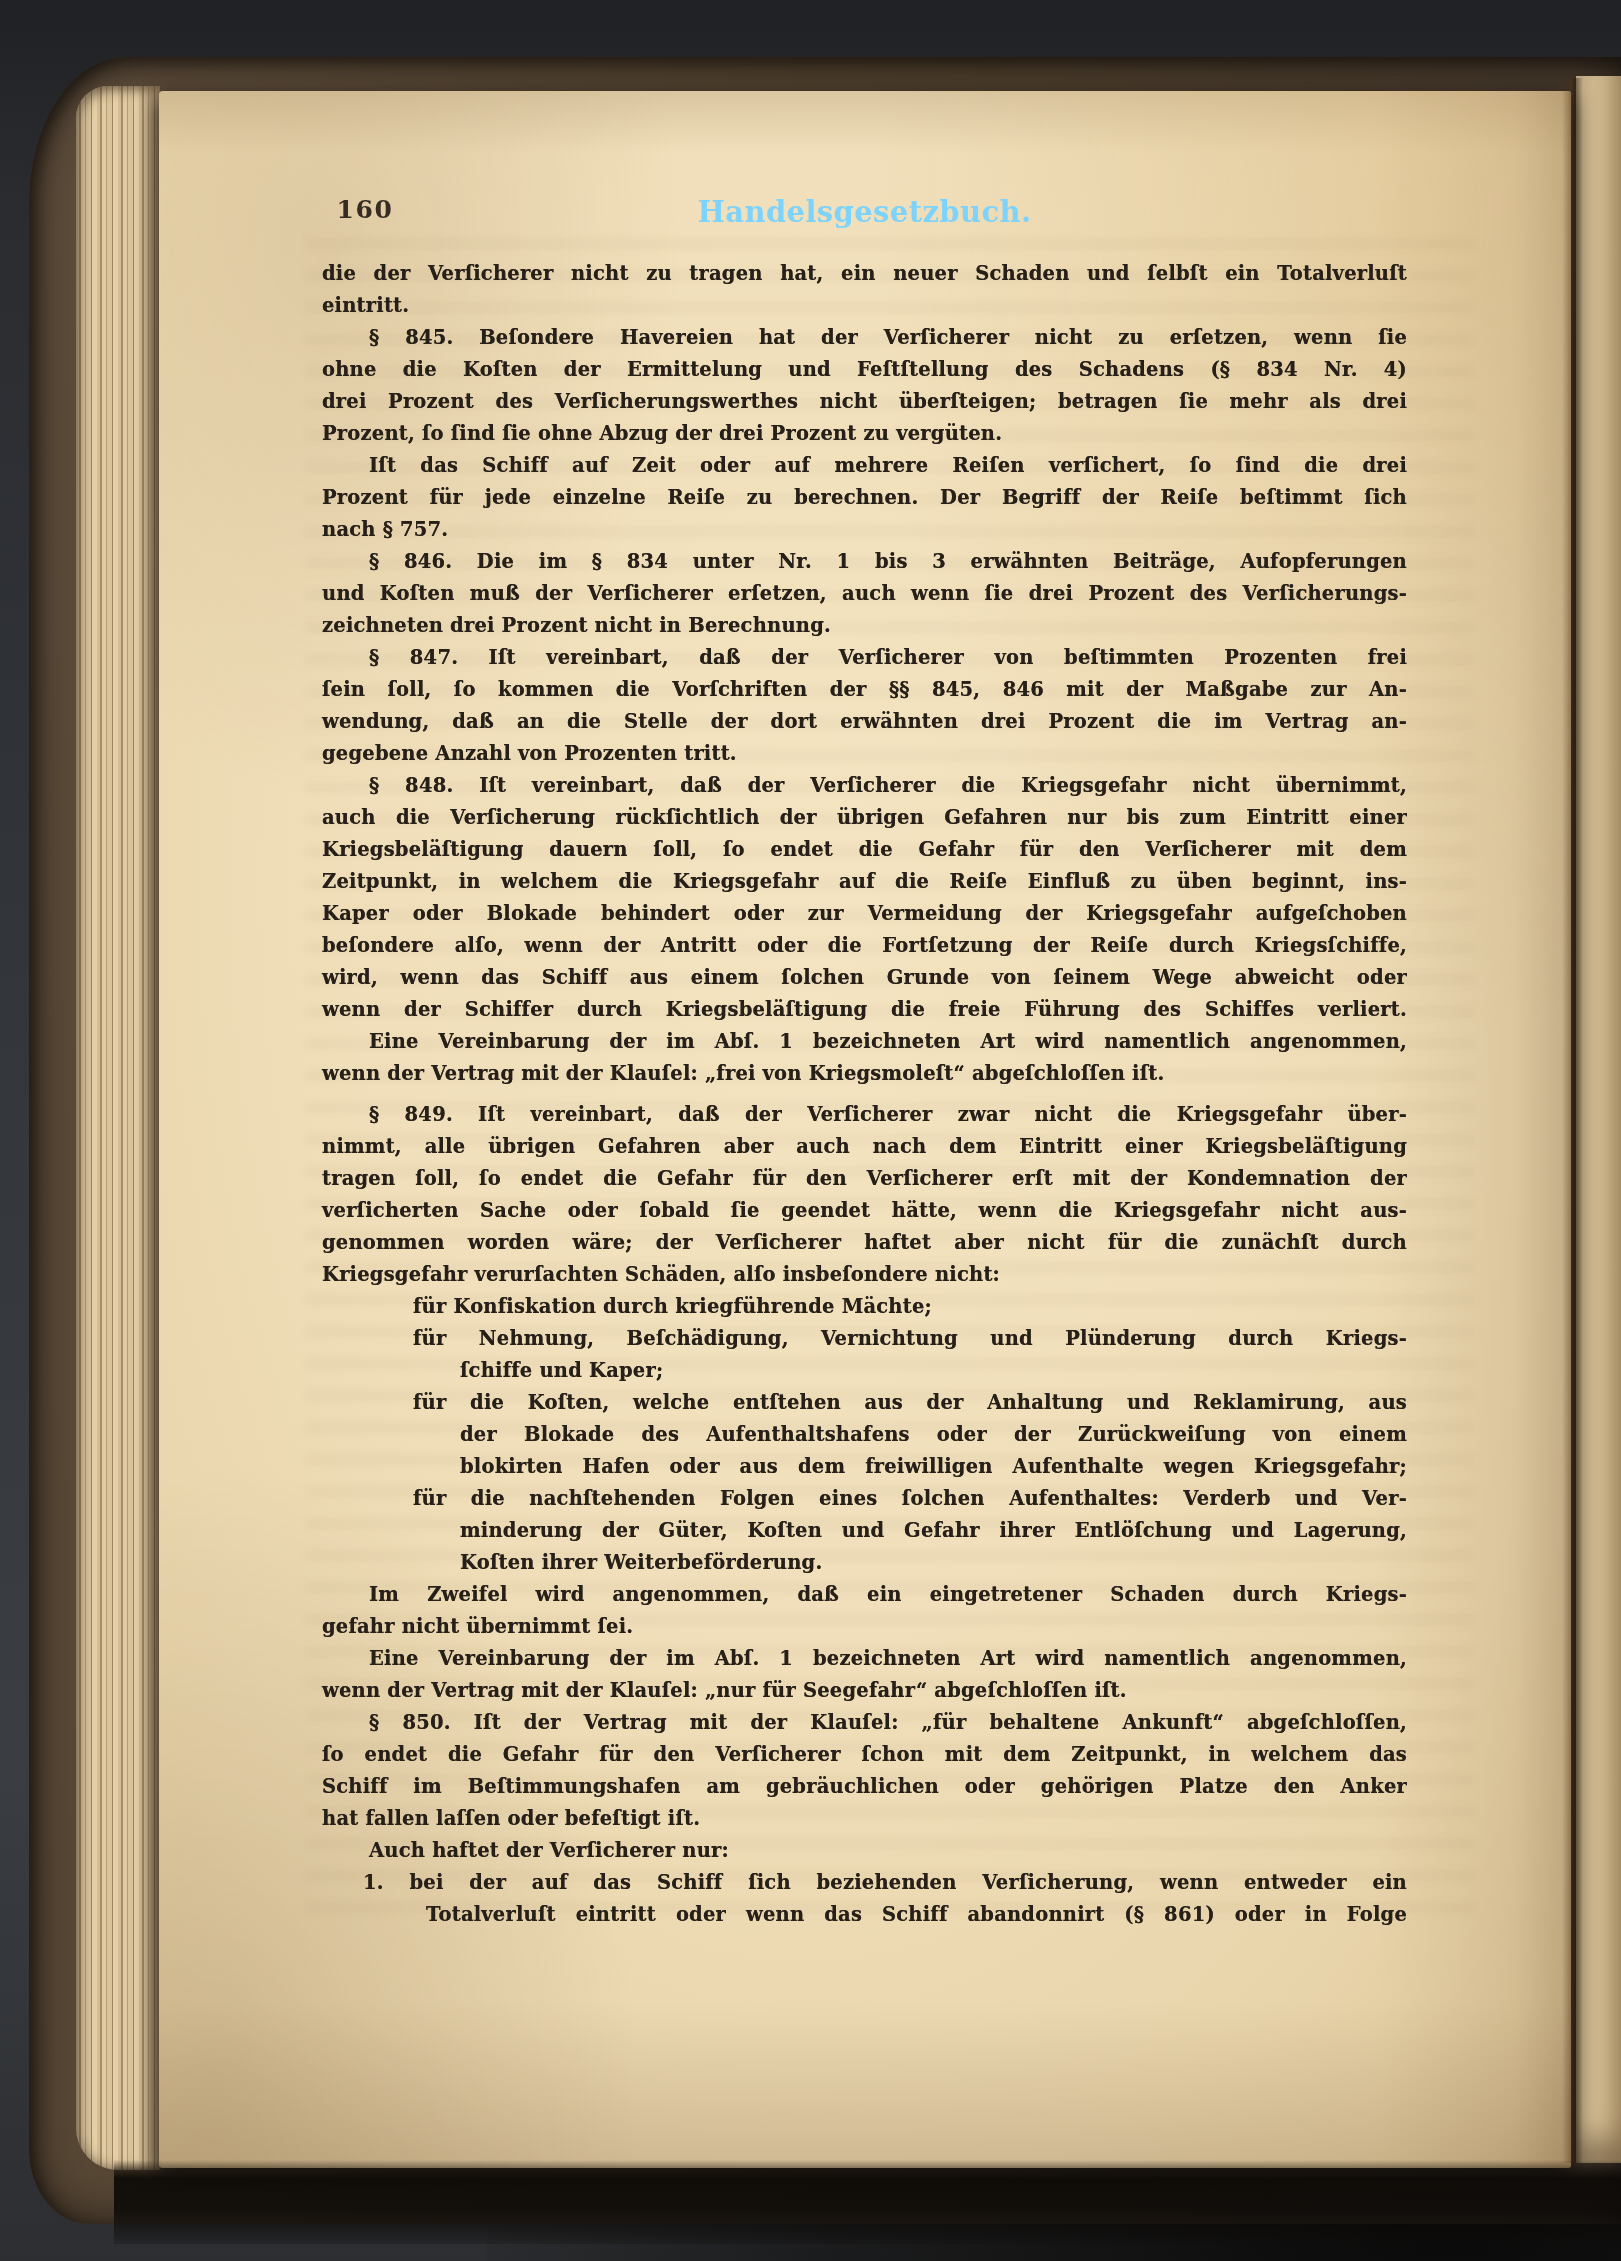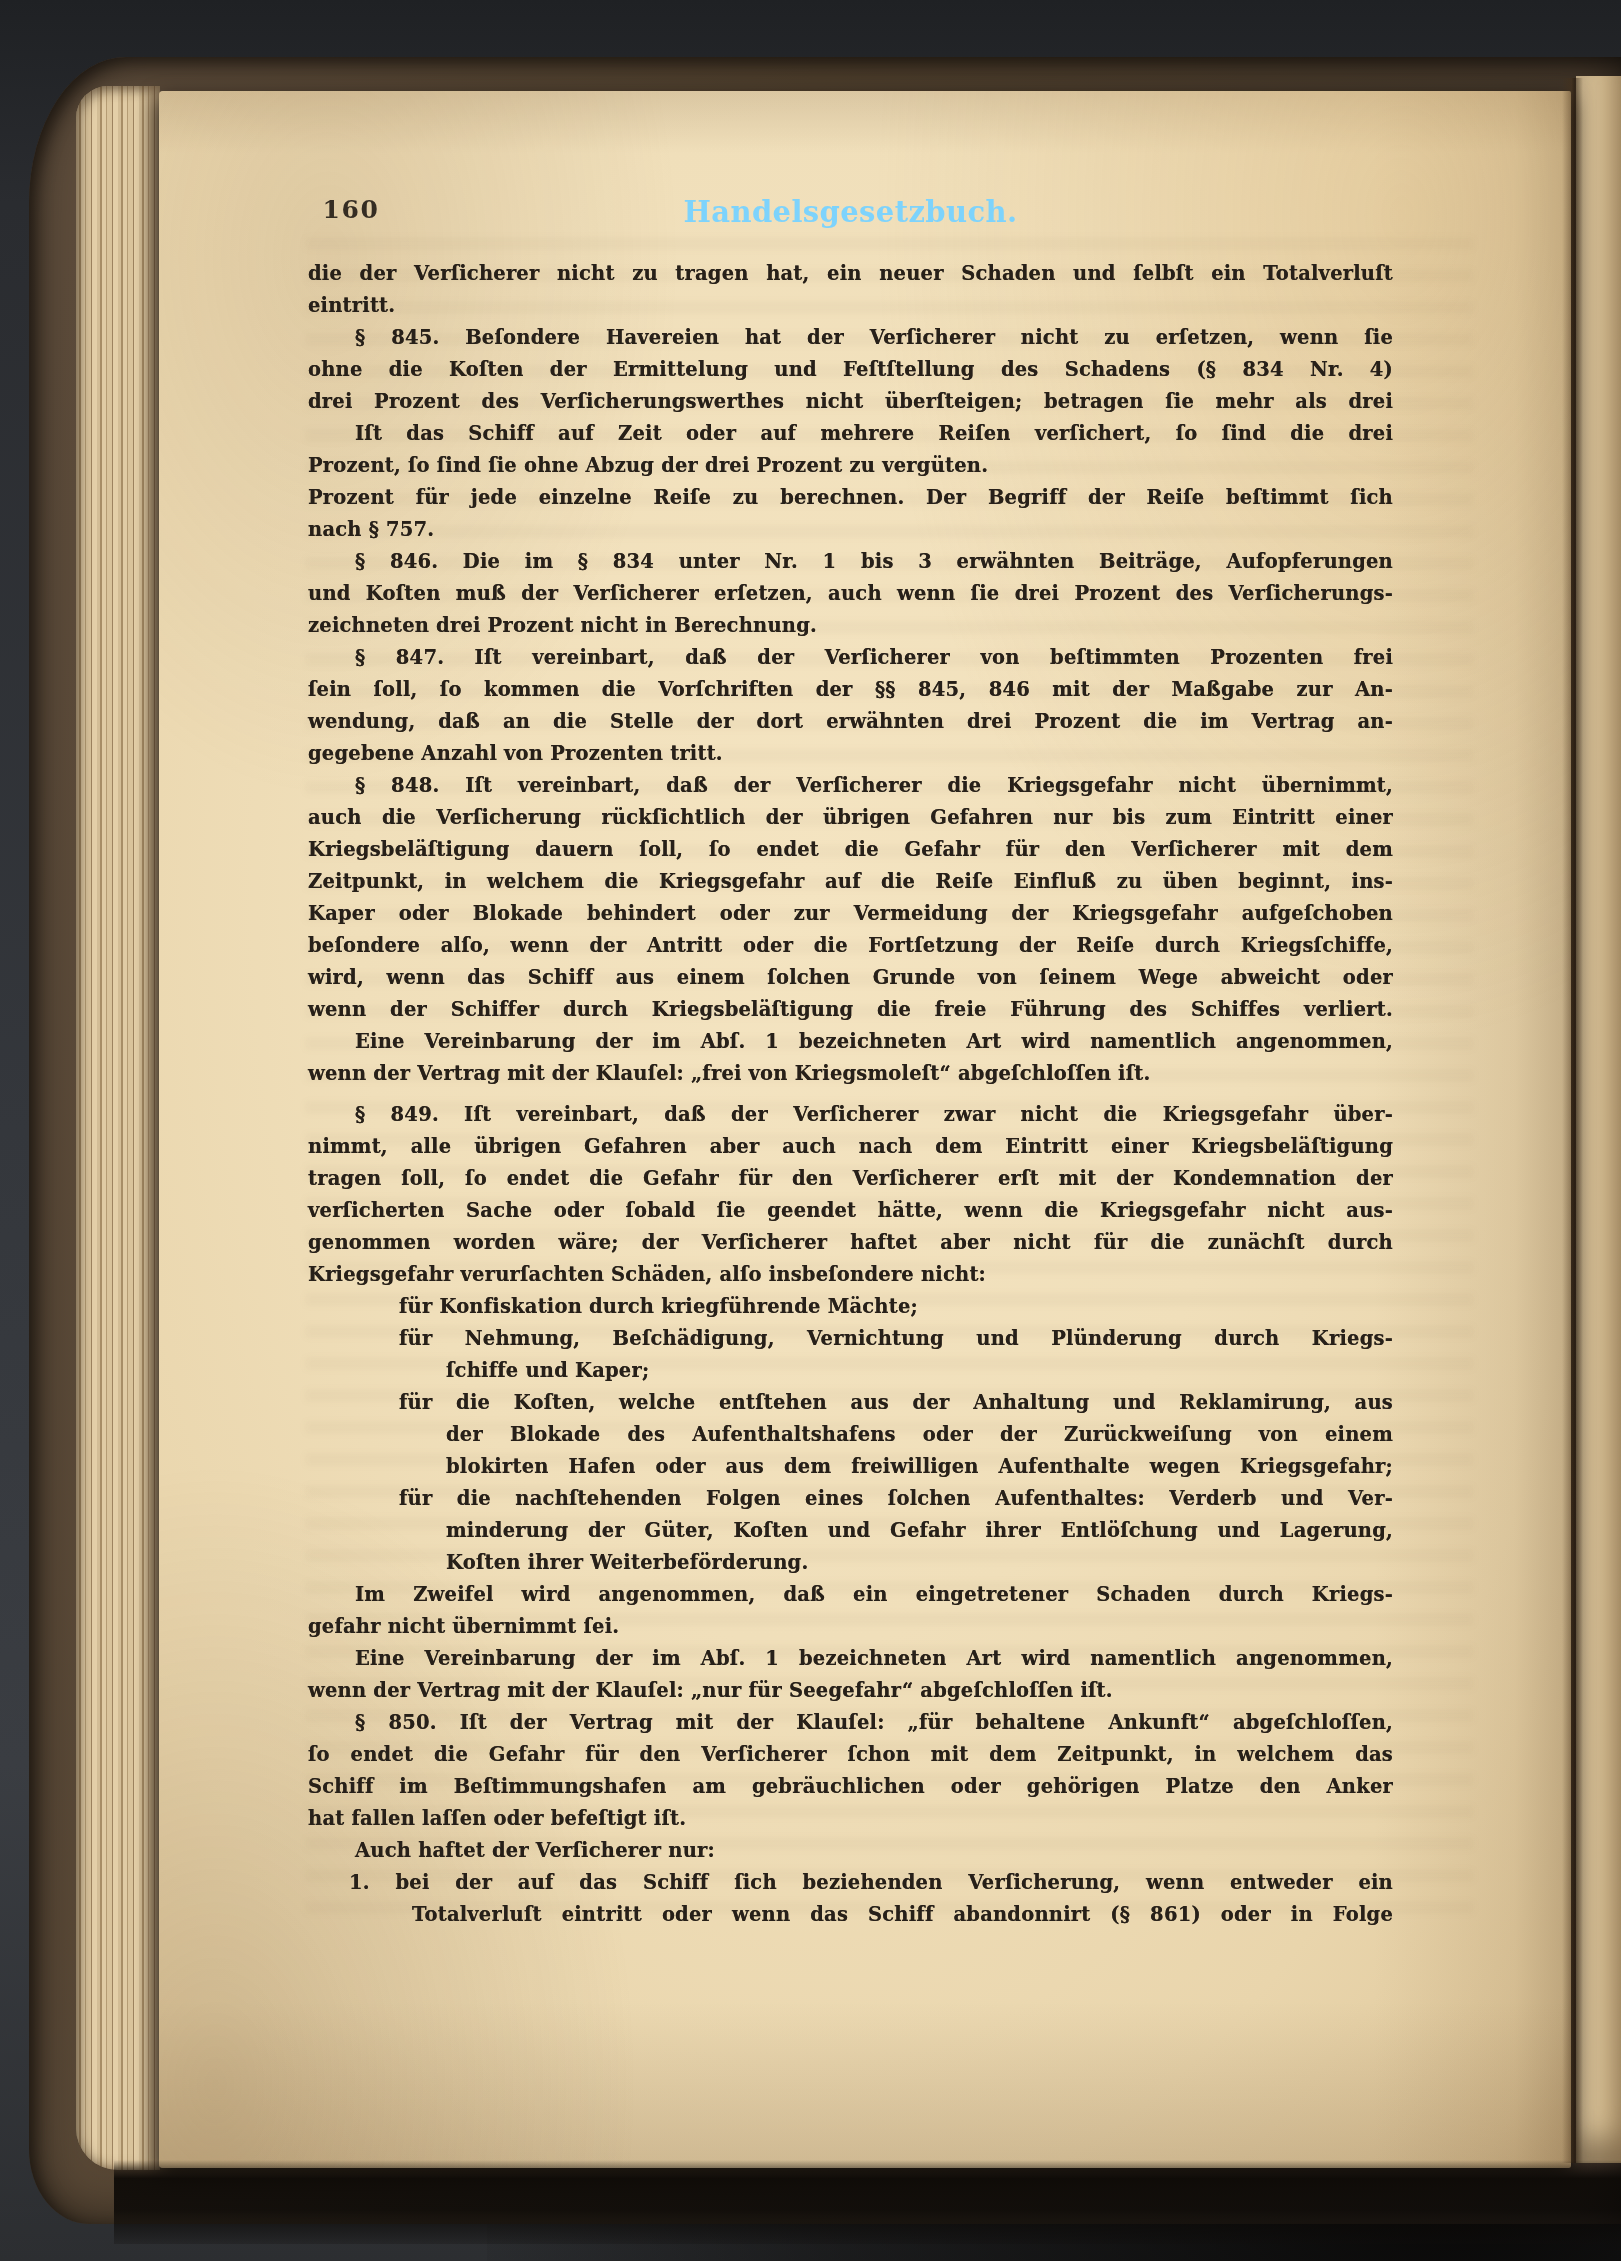"160" .content { left: 146px -> 160px }
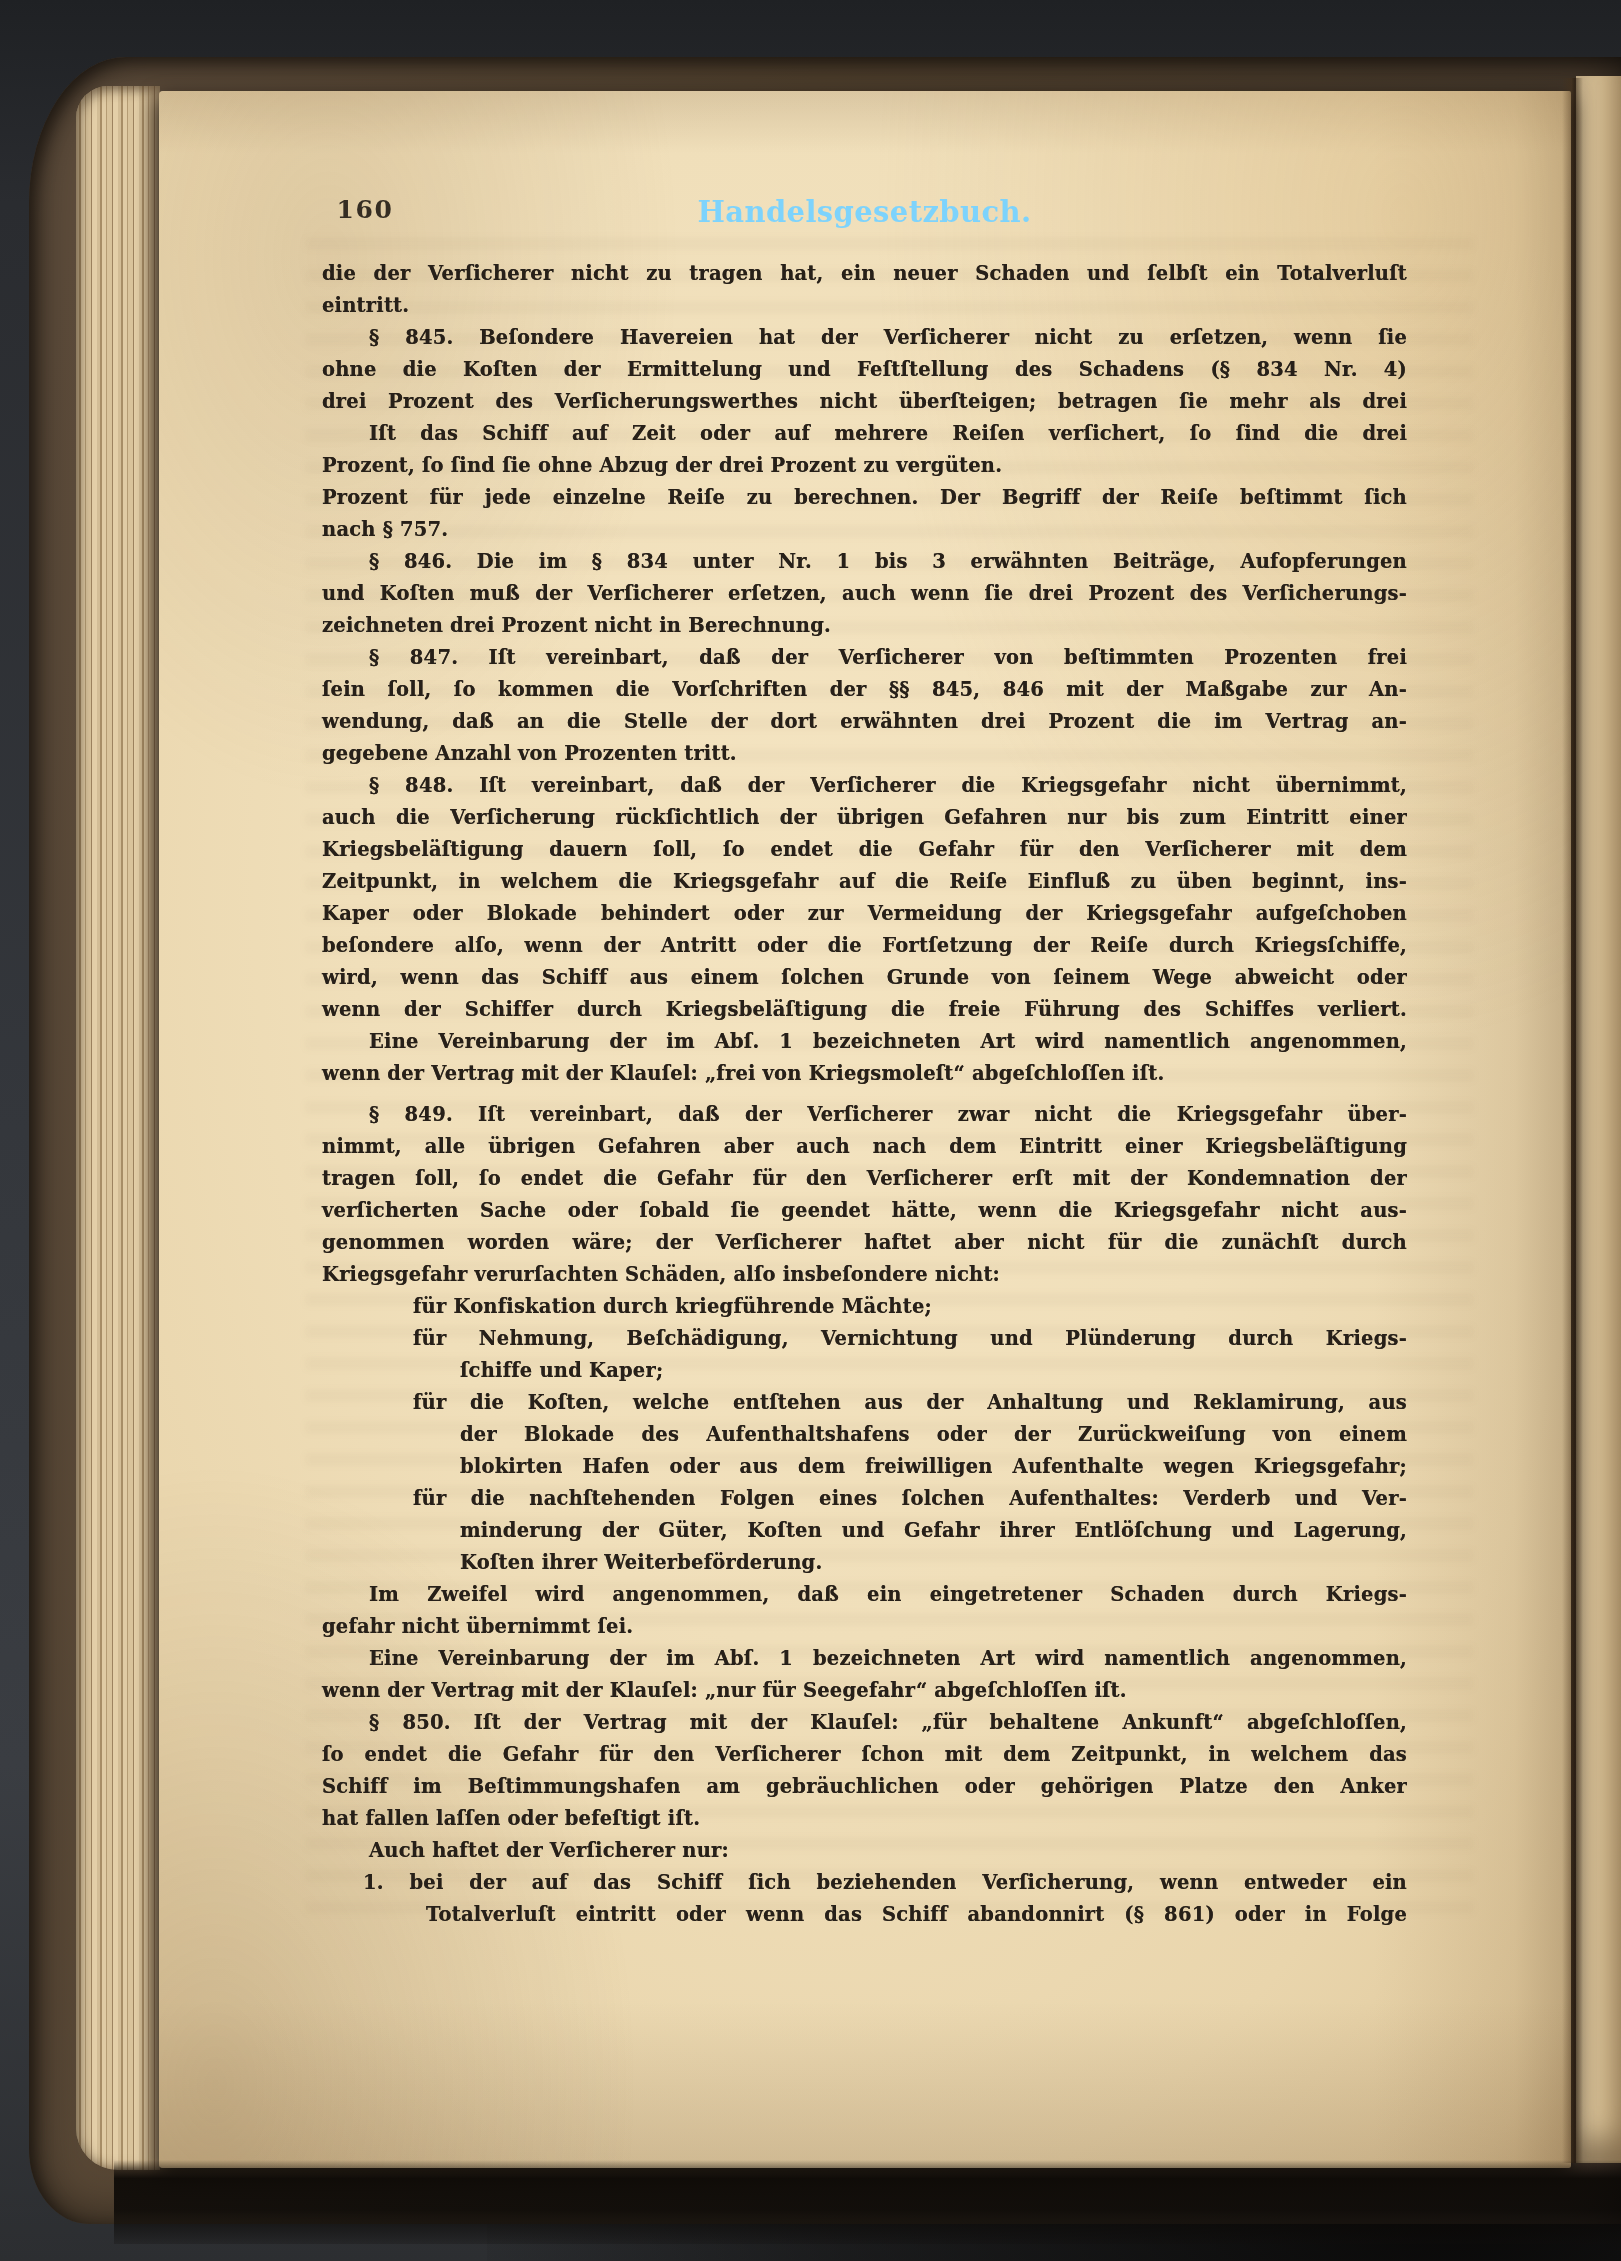"Iſt das Schiff auf Zeit" div.ln { order: before "Prozent, ſo ſind ſie ohne" -> after "Prozent, ſo ſind ſie ohne" }
